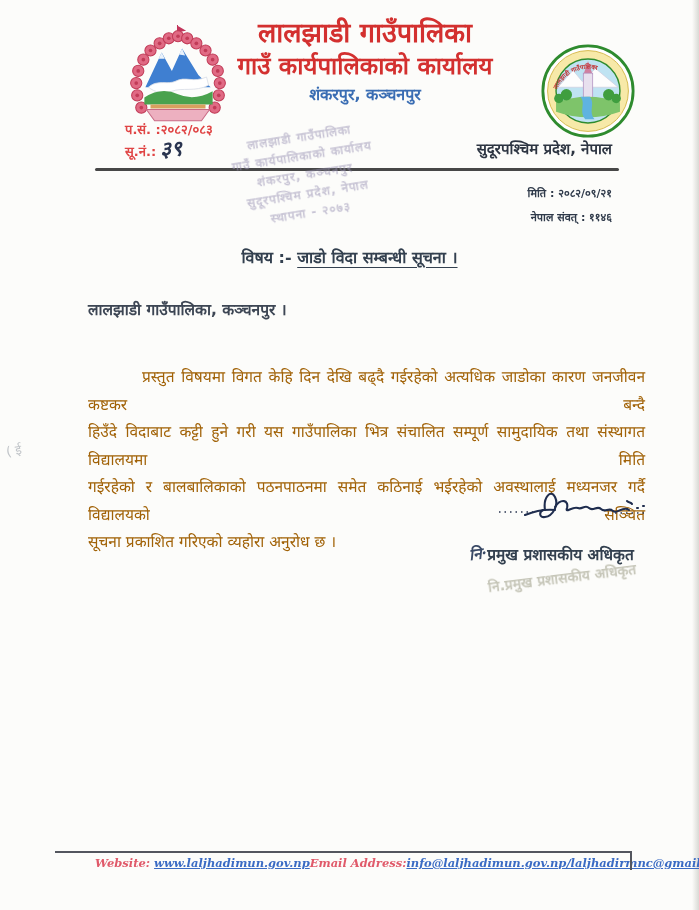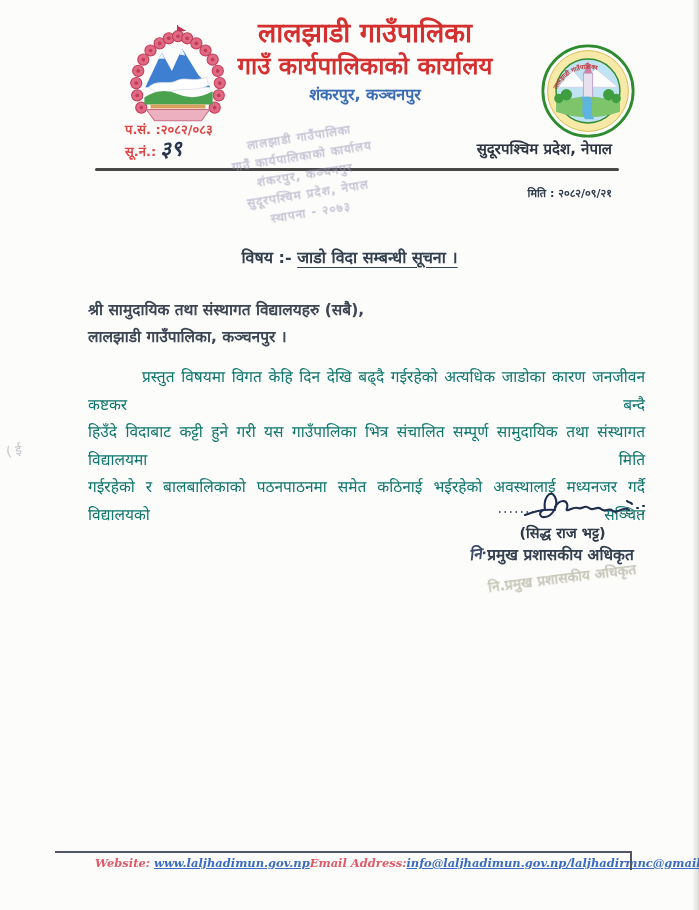"नेपाल संवत् : ११४६" div.date-line { html: none -> <div>नेपाल संवत् : ११४६</div> }
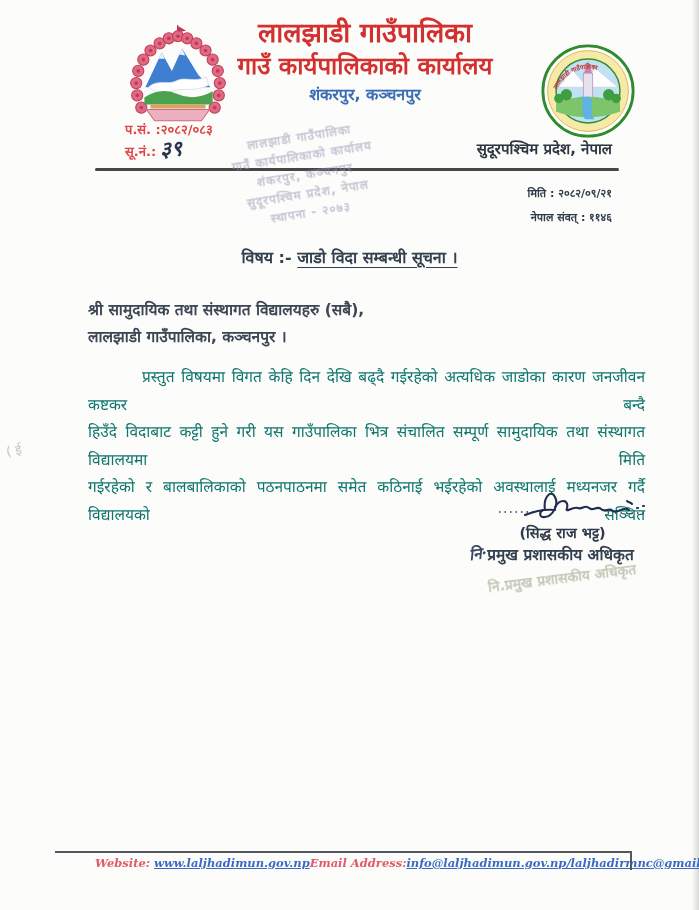"श्री सामुदायिक तथा संस्थागत विद्यालयहरु" div { html: <div>श्री सामुदायिक तथा संस्थागत विद्यालयहरु (सबै),</div> -> none }
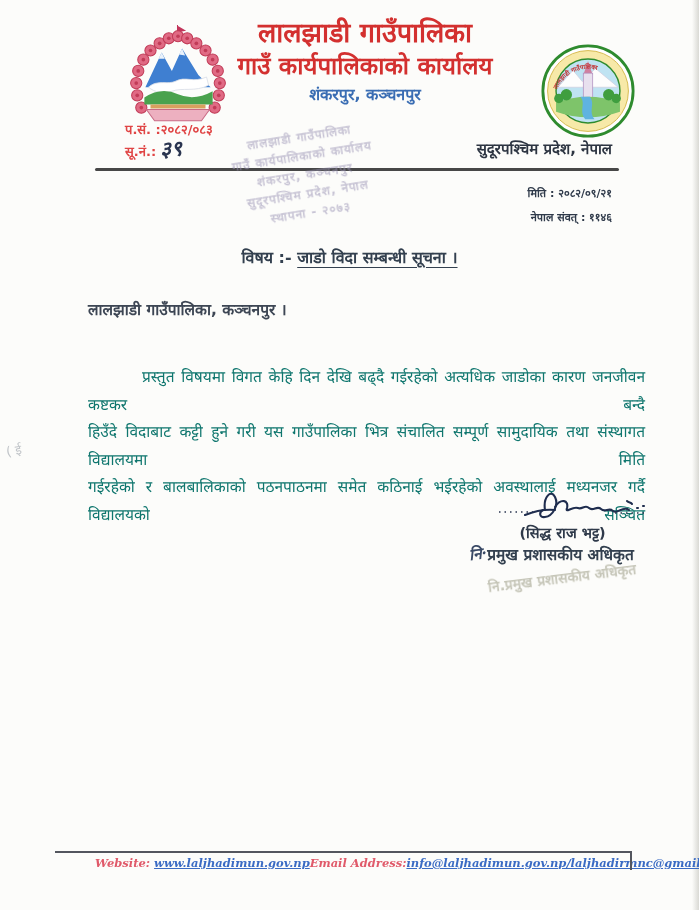"प्रस्तुत विषयमा विगत केहि दिन" .body-par { color: #0f766e -> #a16207 }
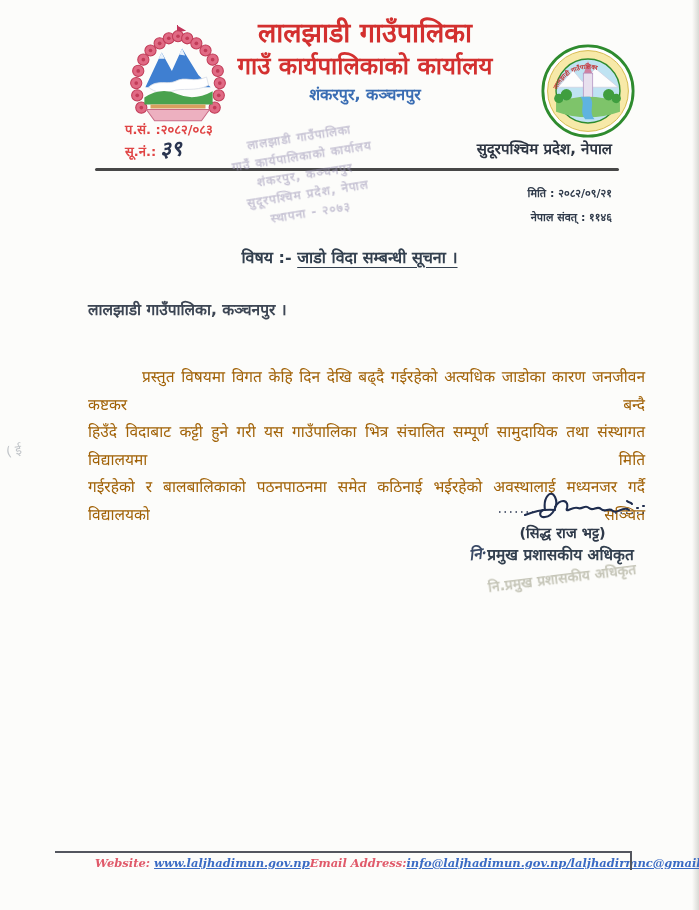"सूचना प्रकाशित गरिएको व्यहोरा अनुरोध" div.last { html: none -> <div>सूचना प्रकाशित गरिएको व्यहोरा अनुरोध छ ।</div> }
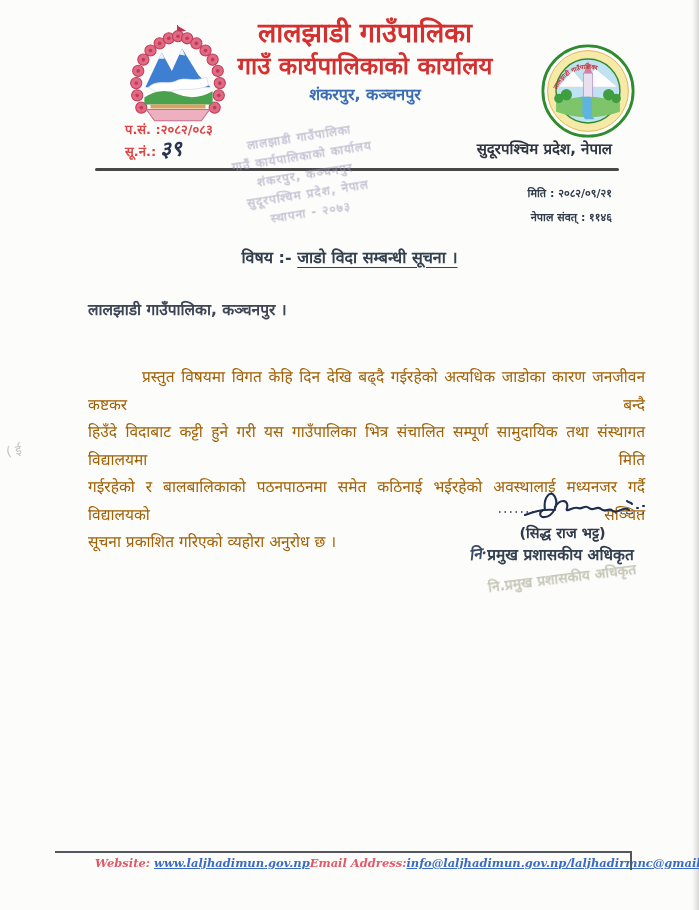"(सिद्ध राज भट्ट)" div.sig-name { html: <div>(सिद्ध राज भट्ट)</div> -> none }
